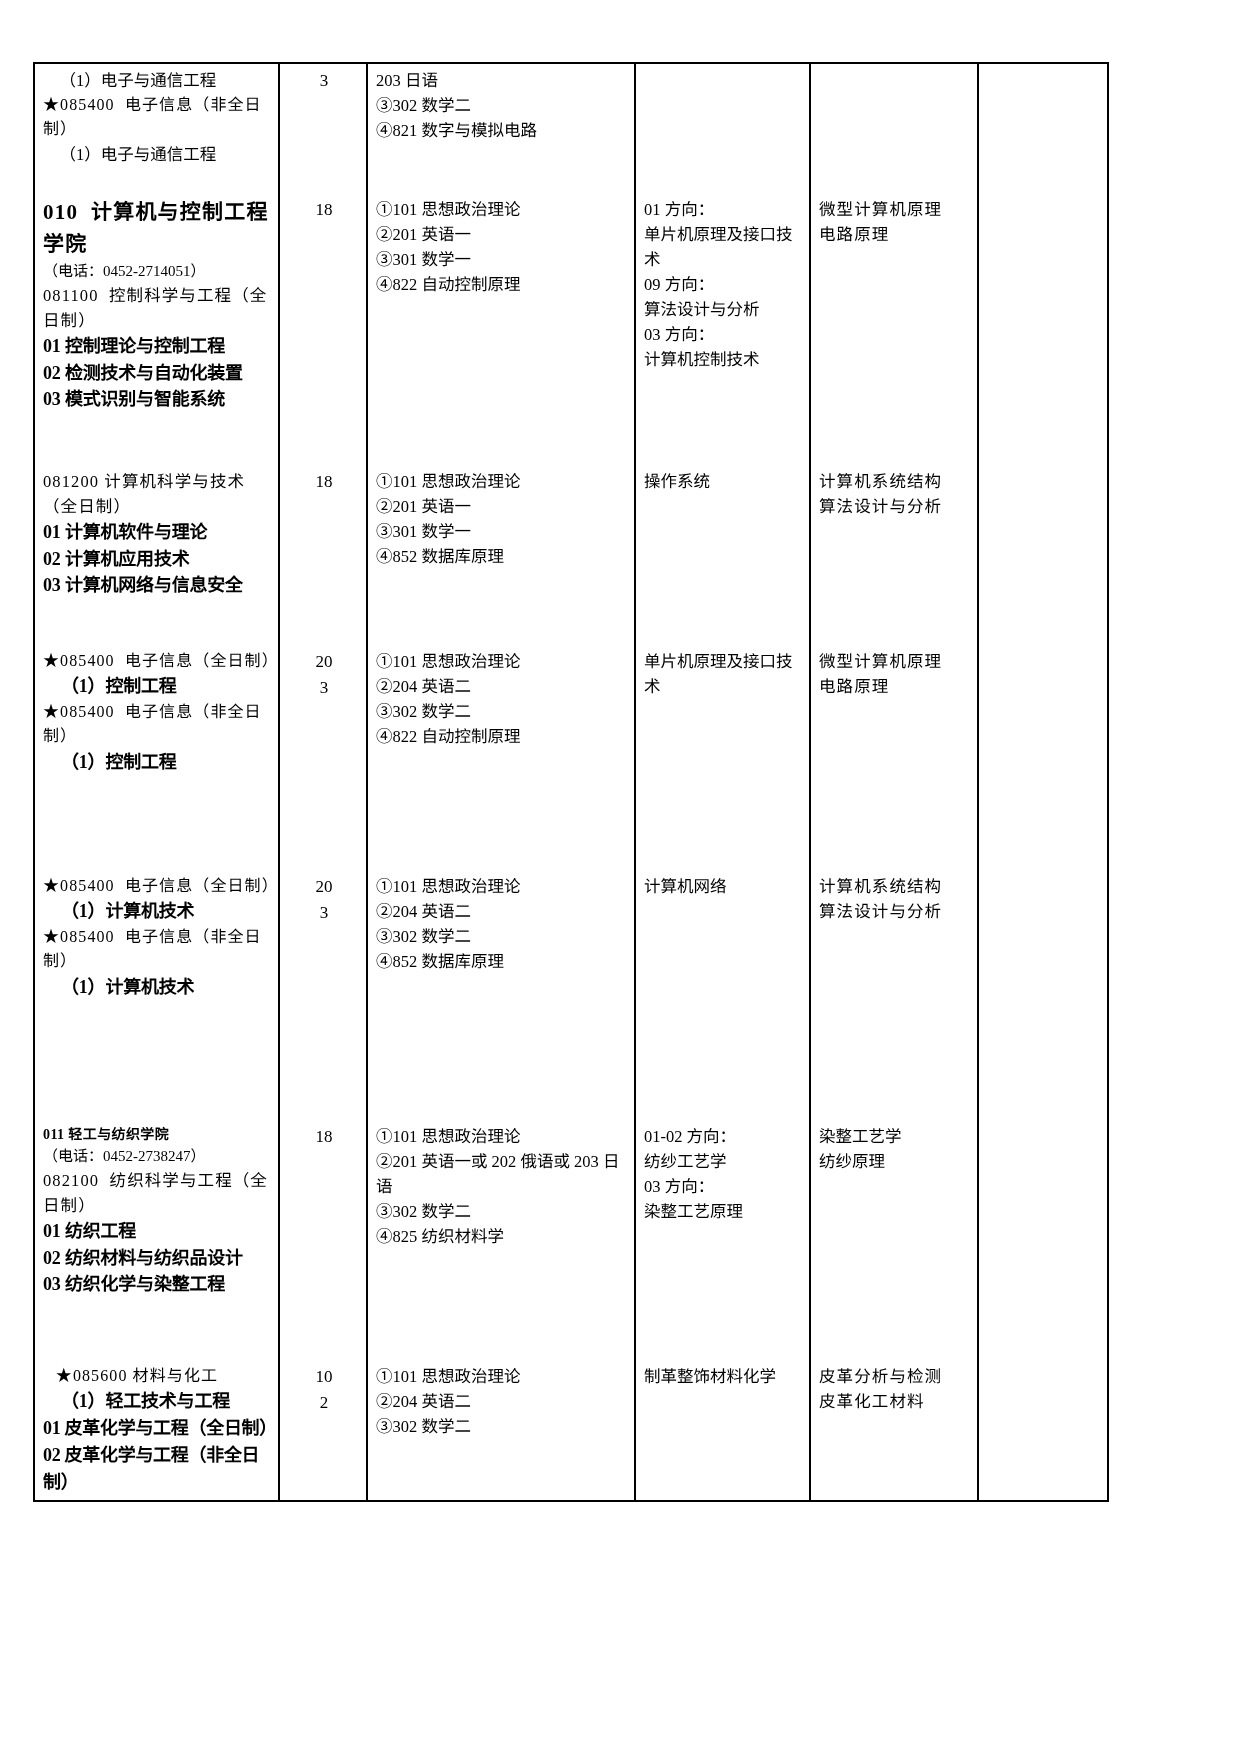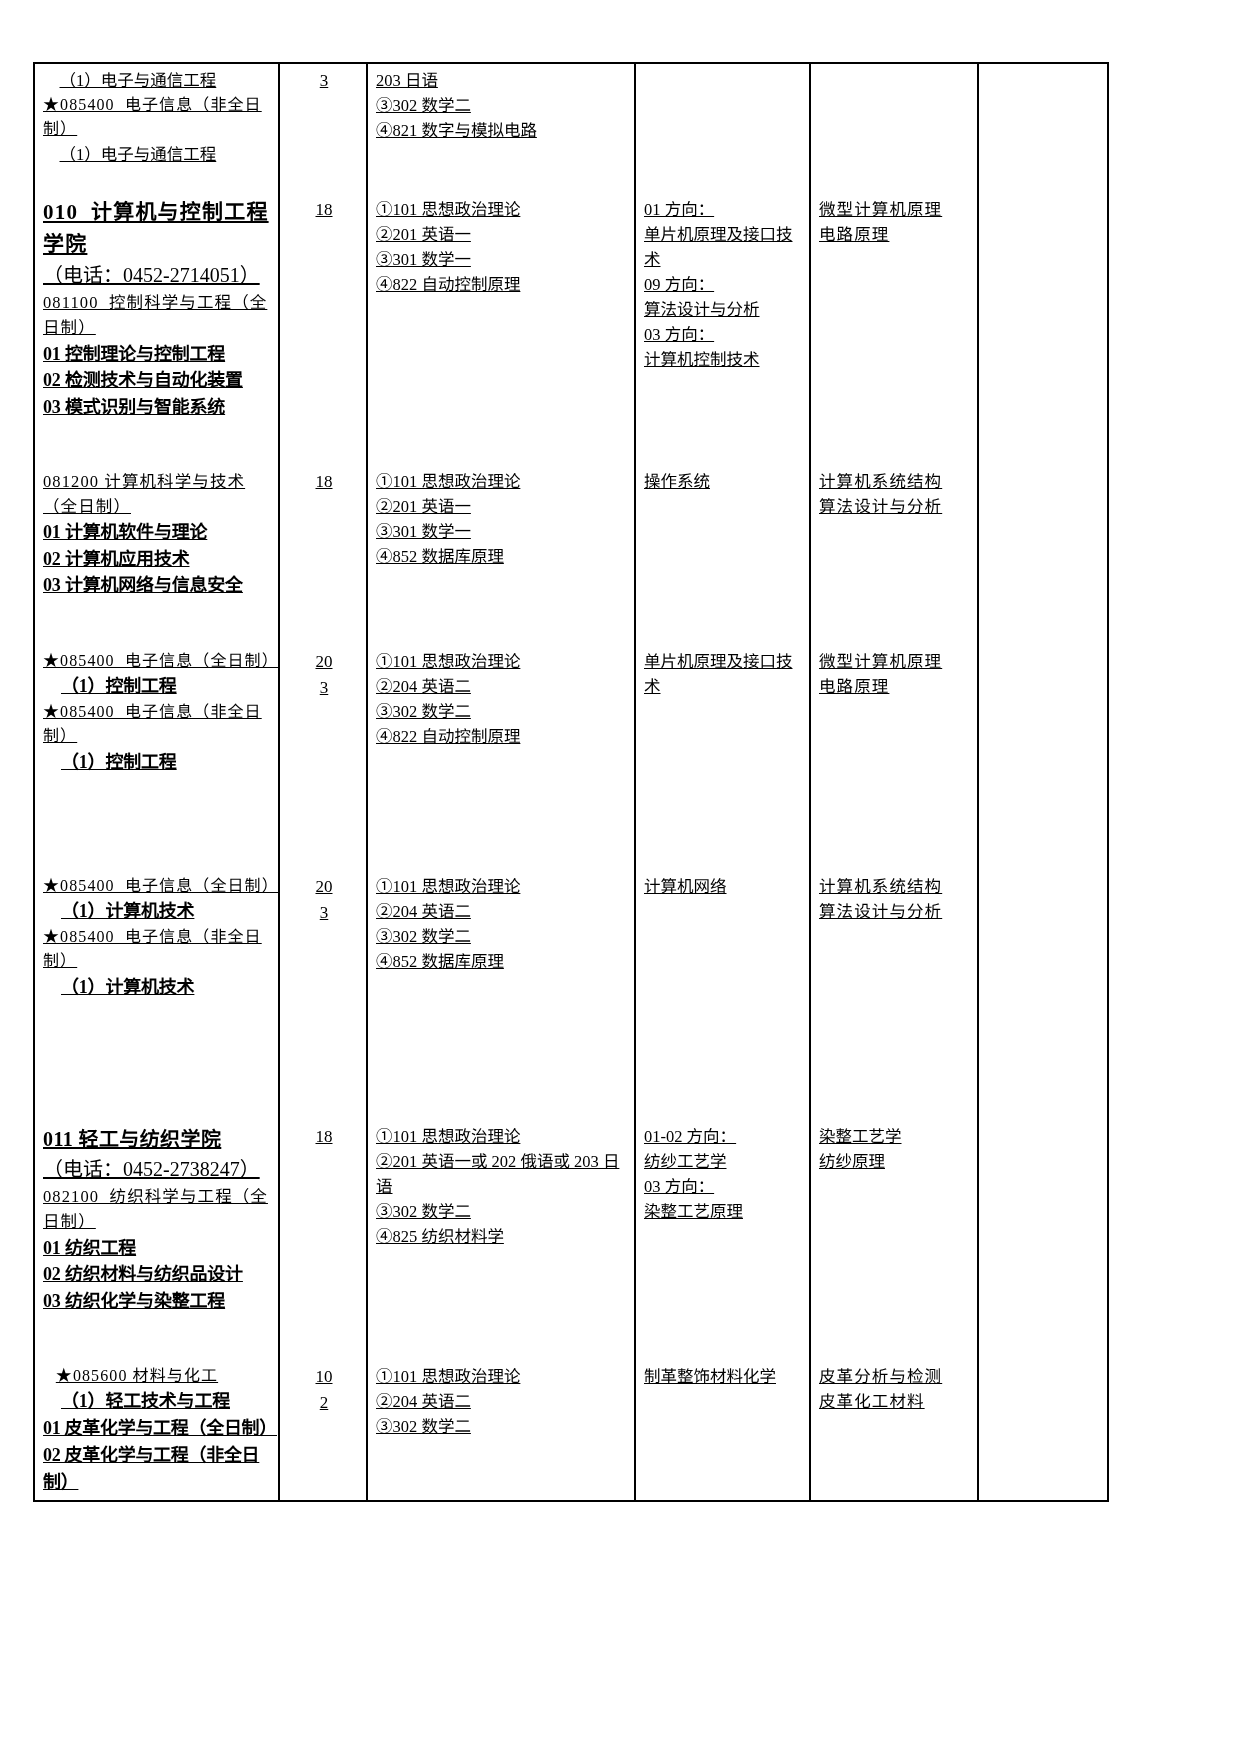"（1）电子与通信工程" table.catalog td { text-decoration: underline -> none }
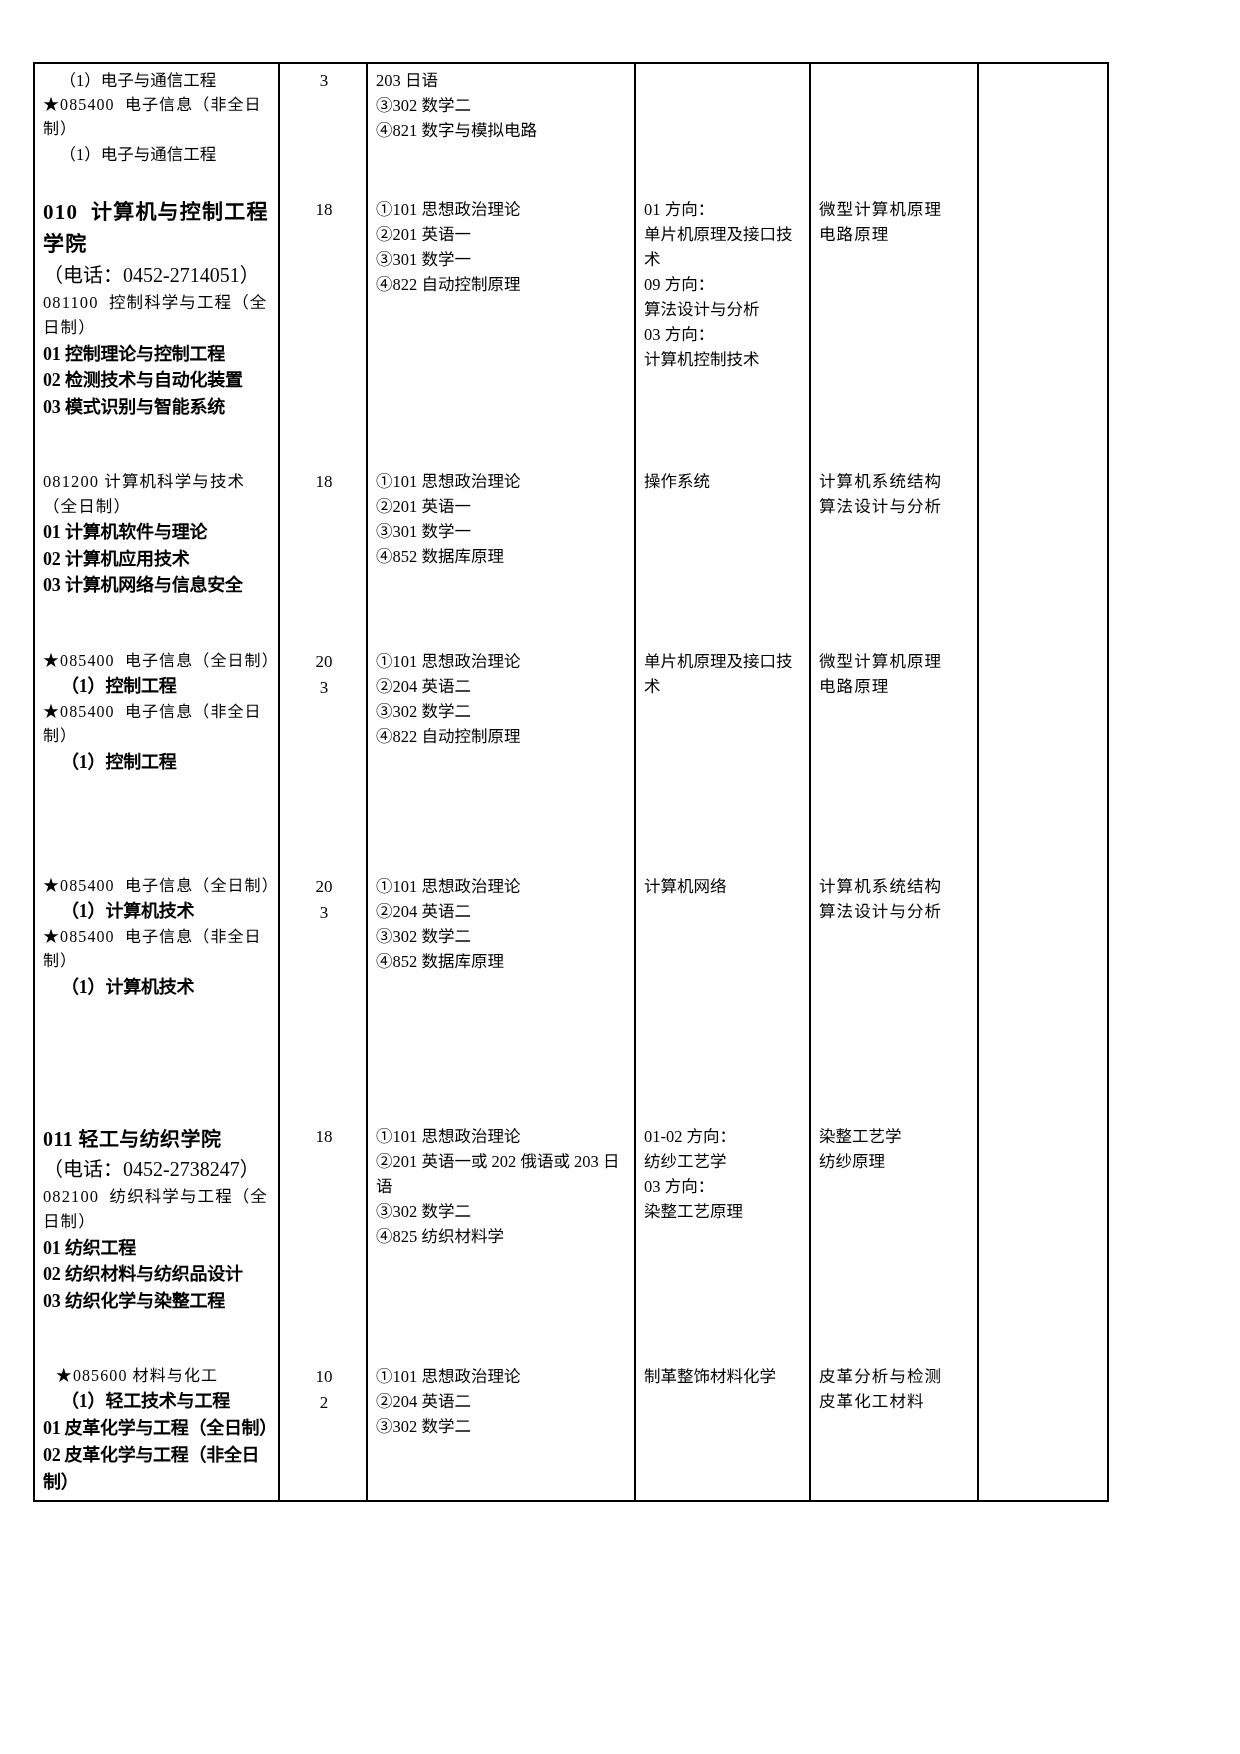"（电话：0452-2714051）" .ln.phone { font-size: 20px -> 15px }
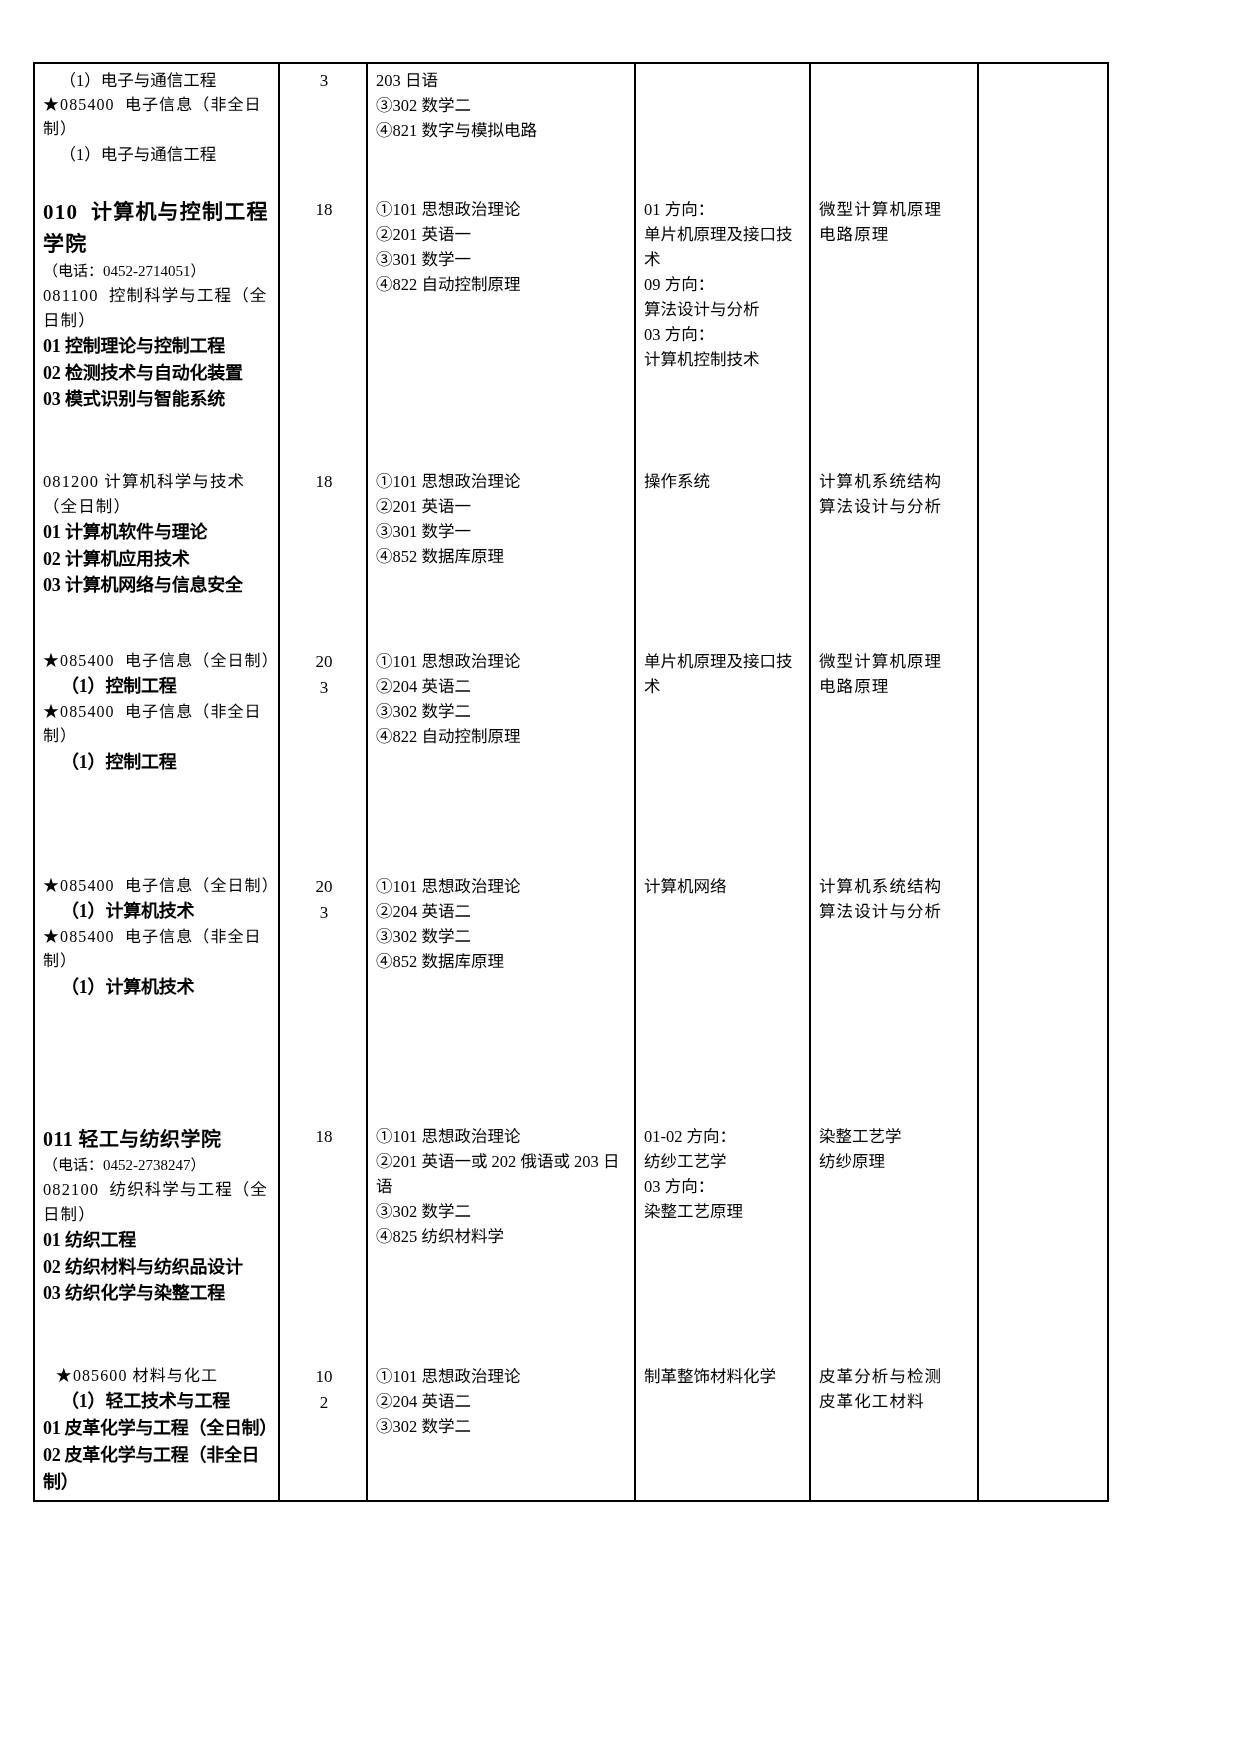"011 轻工与纺织学院" .ln.dept-sm { font-size: 20px -> 14px }
